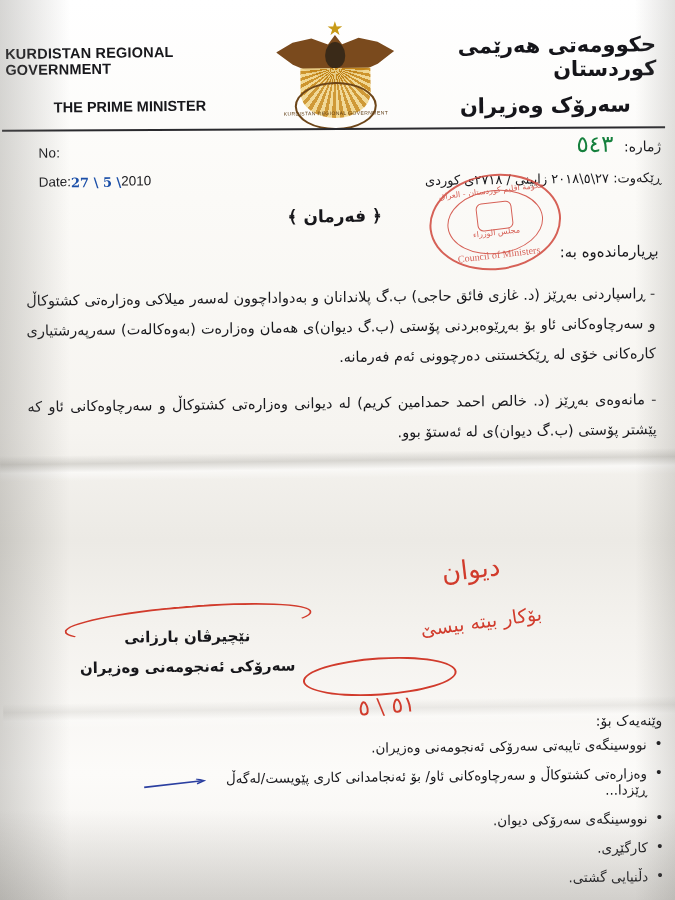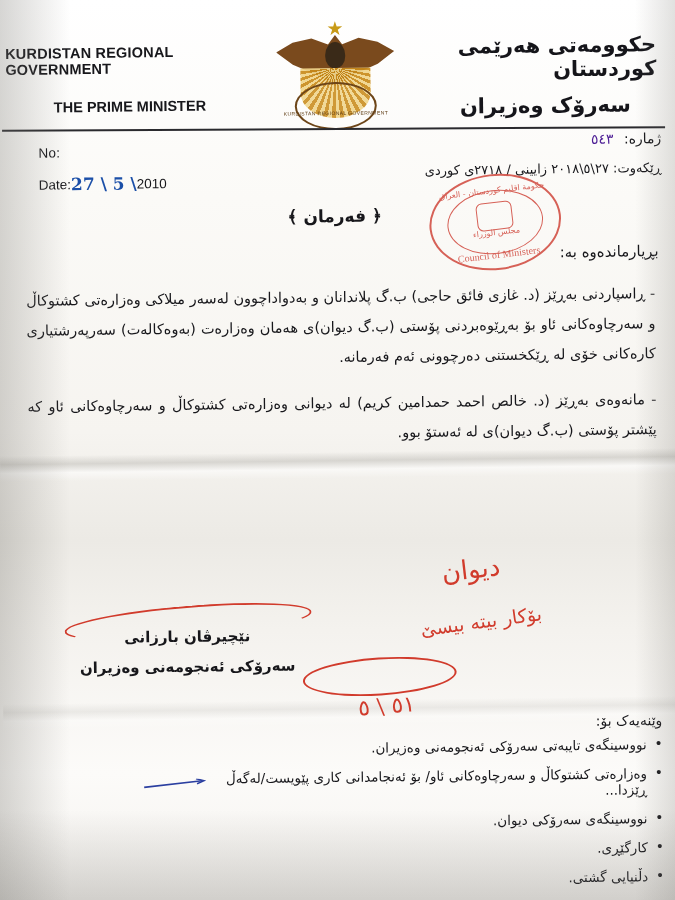"٥٤٣" .hand-num { color: #4c1d95 -> #15803d; font-size: 14px -> 23px }
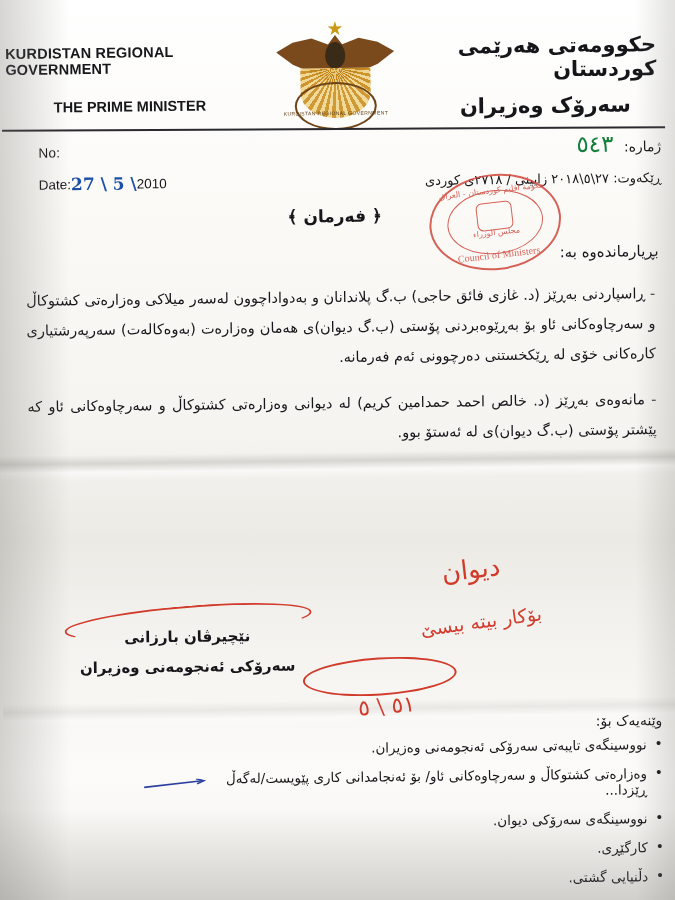"27 \ 5 \" .date-hand { font-size: 17px -> 13px }
